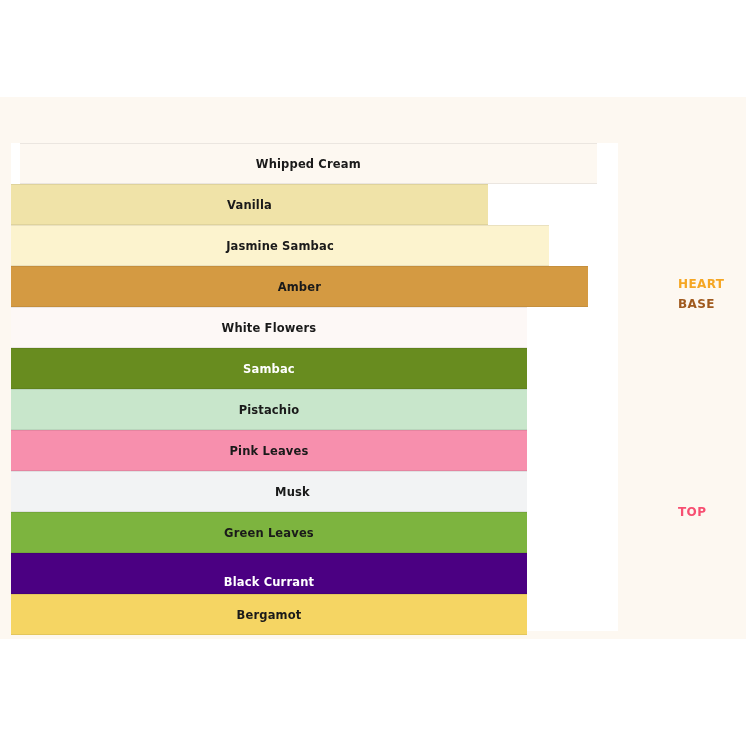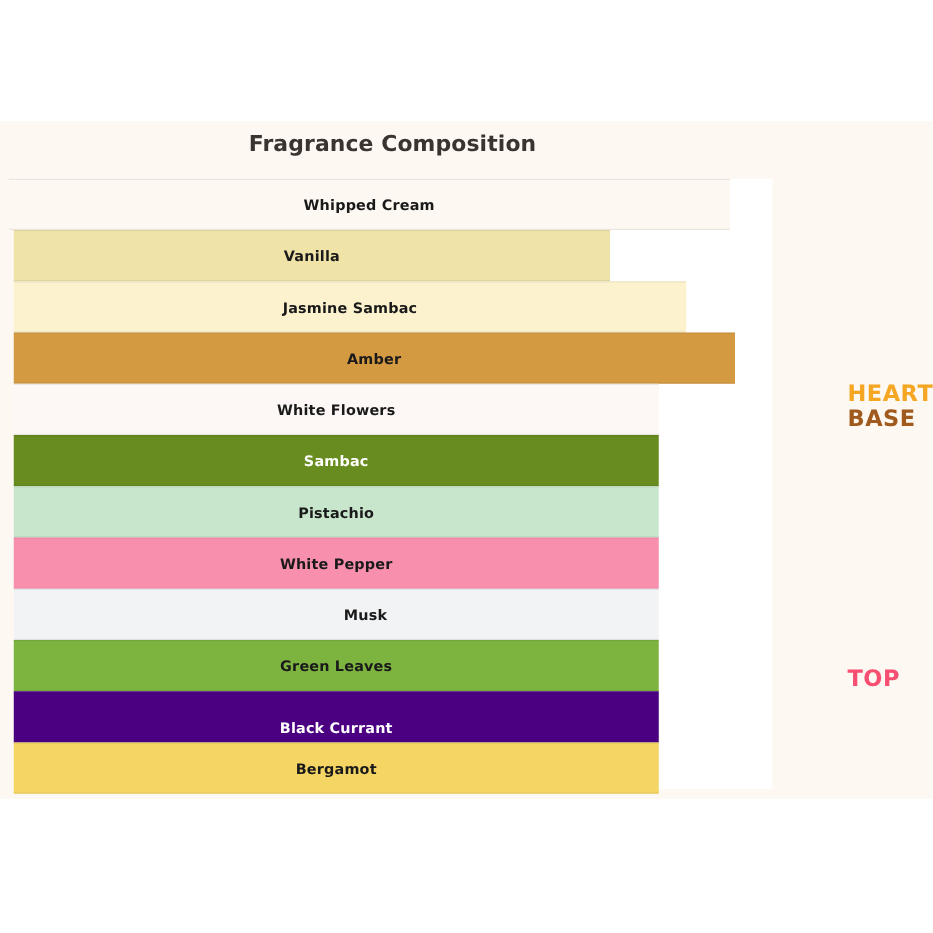"Fragrance Composition" div { html: <div>Fragrance Composition</div> -> none }
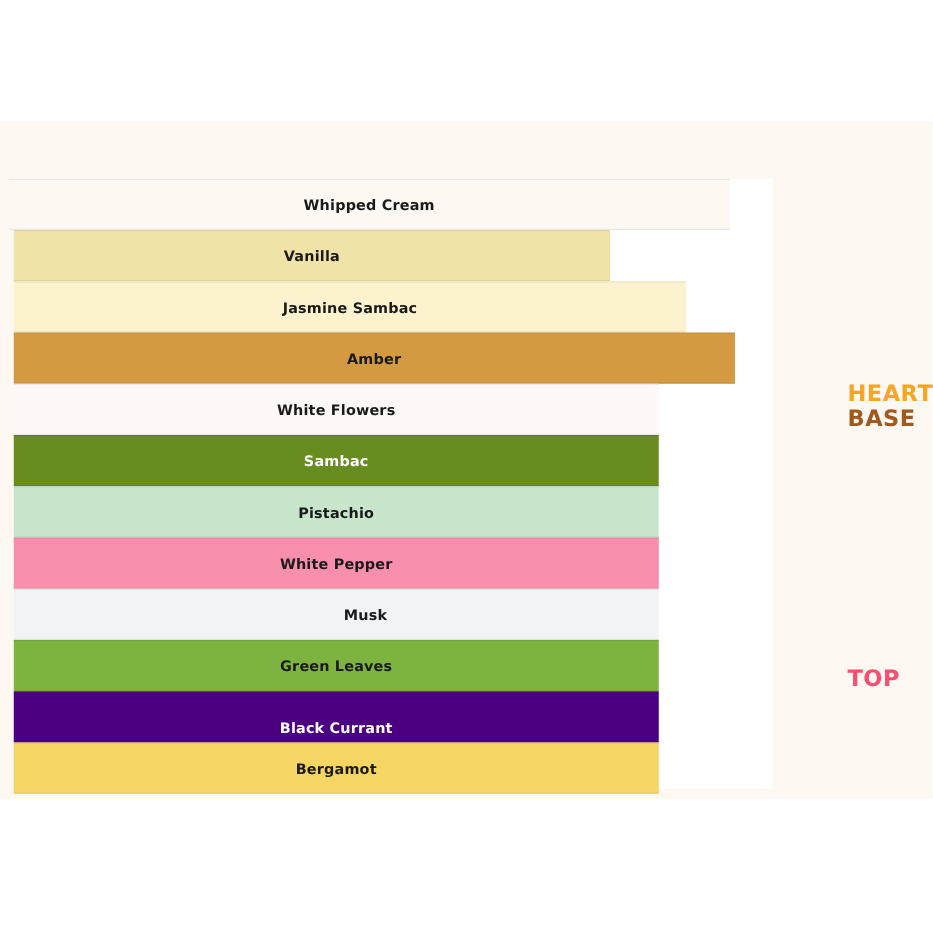"Whipped Cream" div.bar-row { left: 7px -> 20px }
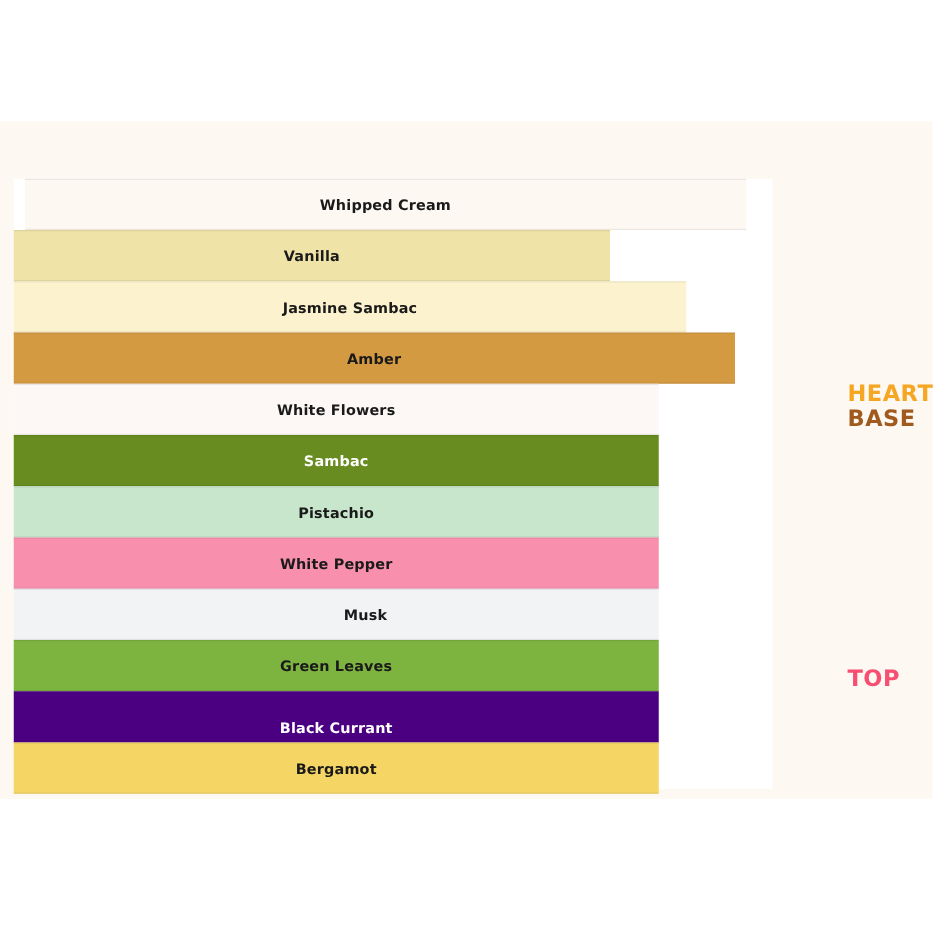"HEART" .side-label { font-size: 18px -> 12px; margin-top: 28px -> none }
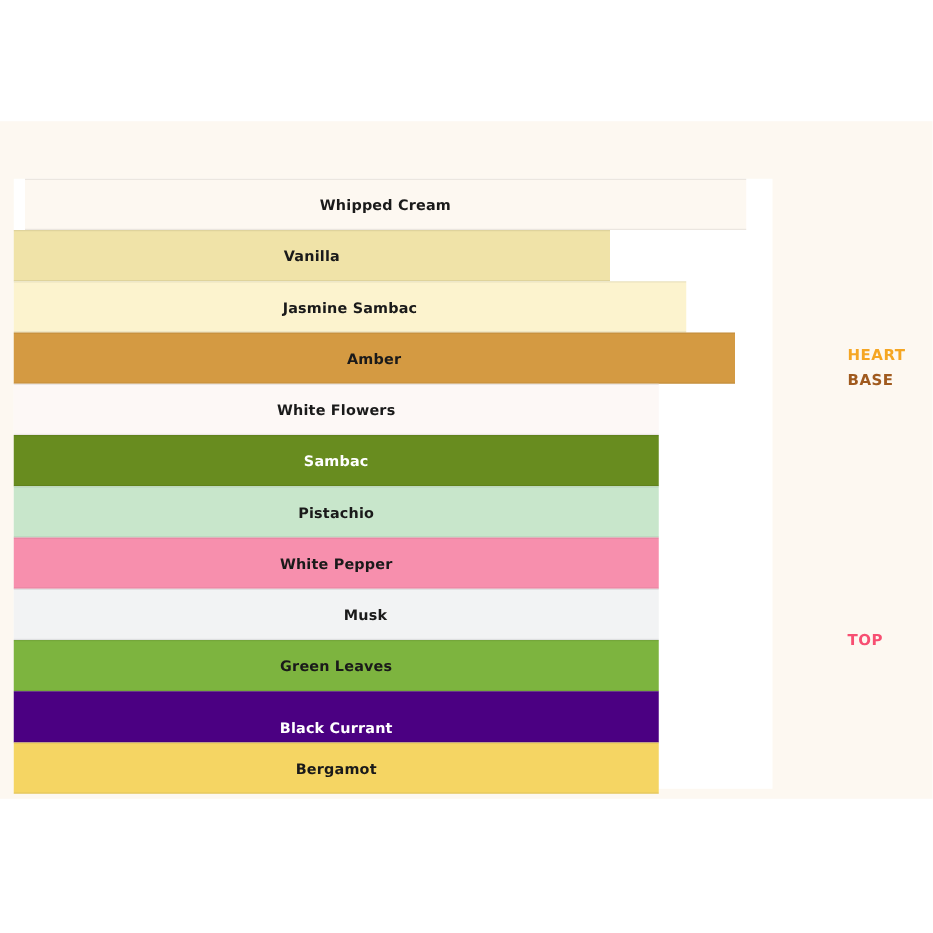"White Pepper" span.bar-label { text: White Pepper -> Pink Leaves }
